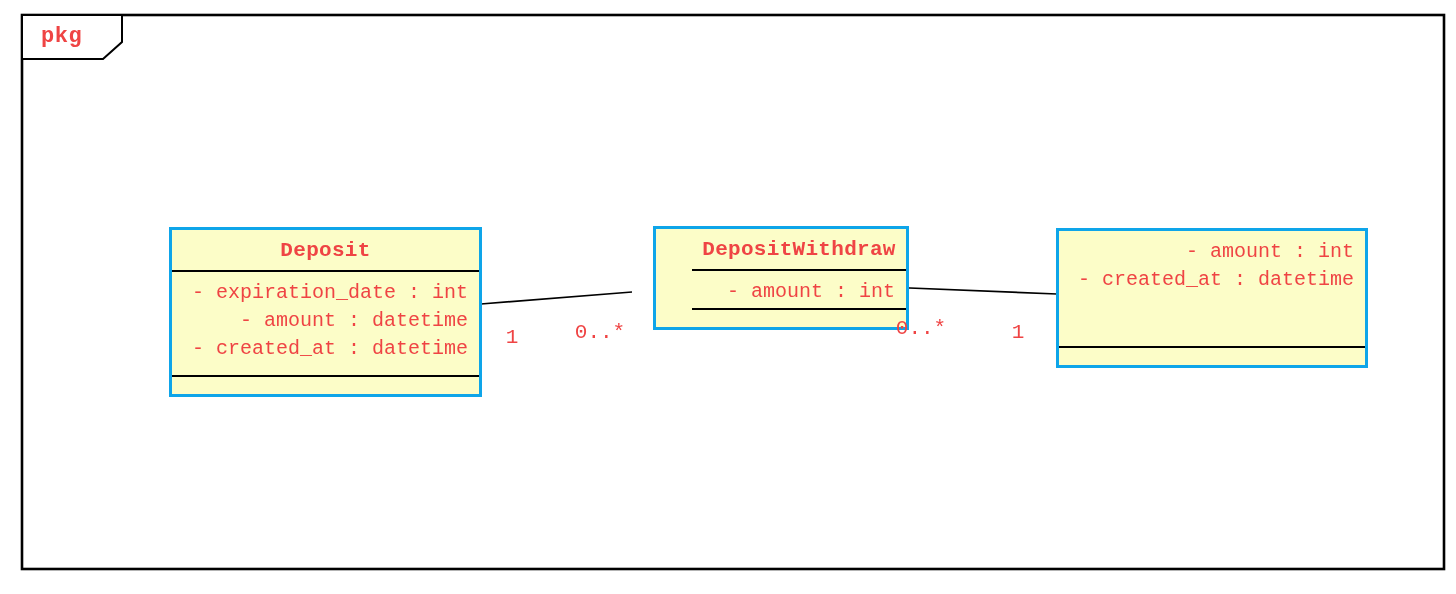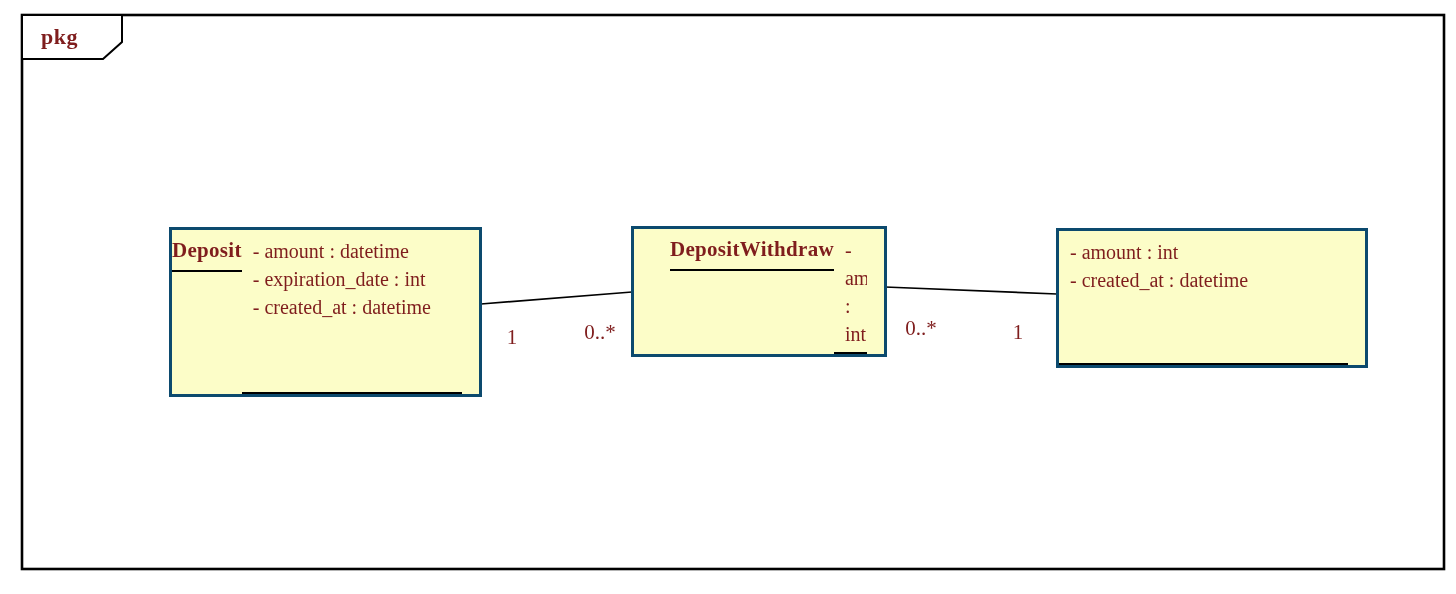"pkg" .canvas { color: #7f1d1d -> #ef4444; font-family: Liberation Serif, serif -> Liberation Mono, monospace; text-align: none -> right }
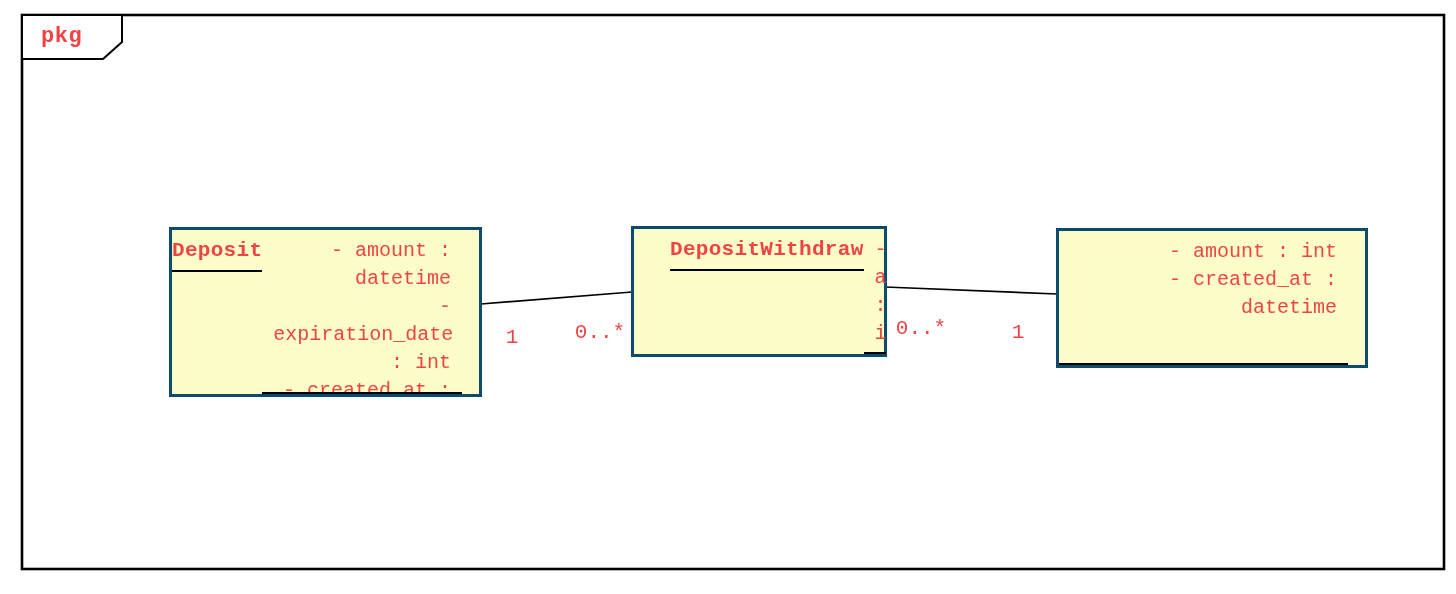"Deposit" .uml-class { border: 3px solid #0c4a6e -> 3px solid #0ea5e9; flex-direction: row -> column }
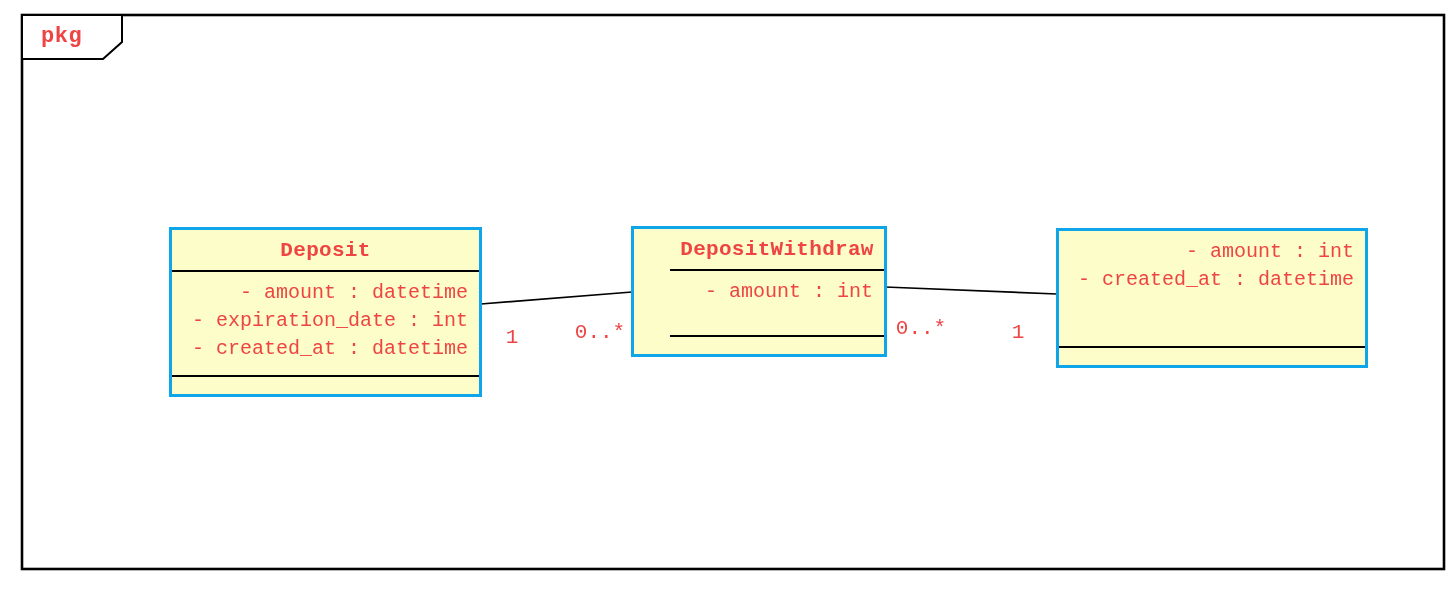"DepositWithdraw" .class-deposit-withdraw { height: 131px -> 104px; left: 631px -> 653px }
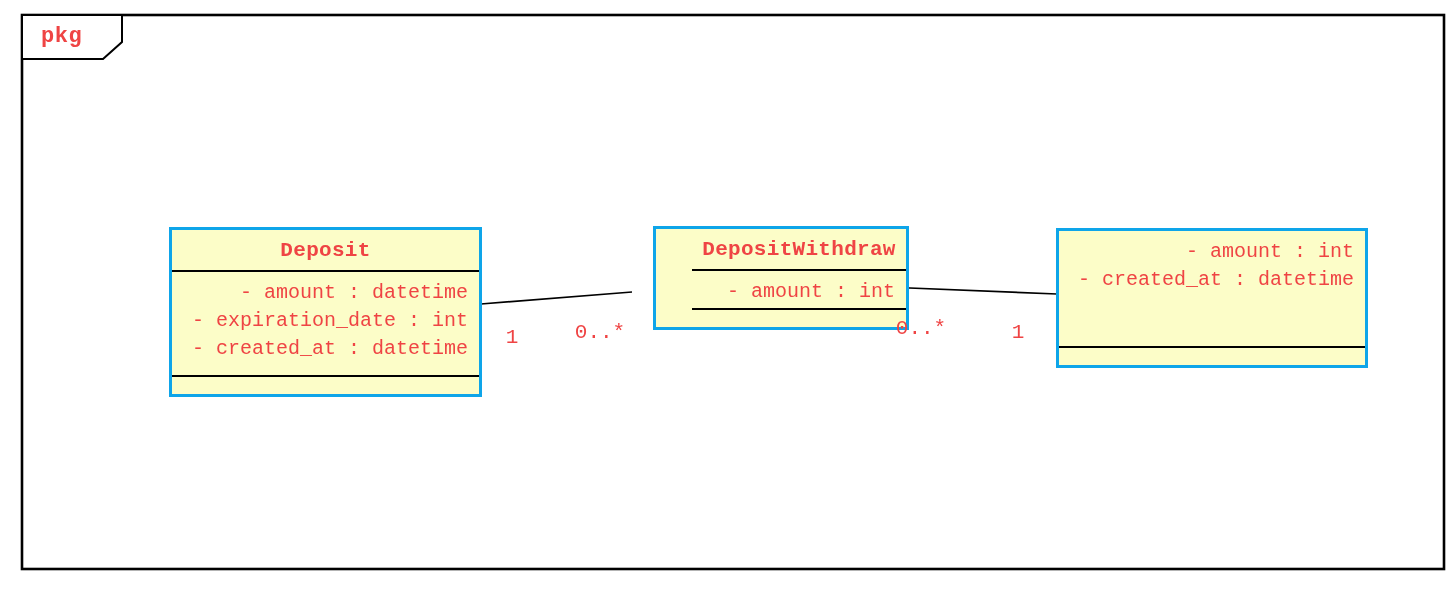"- amount : datetime" div { order: before "- expiration_date : int" -> after "- expiration_date : int" }
